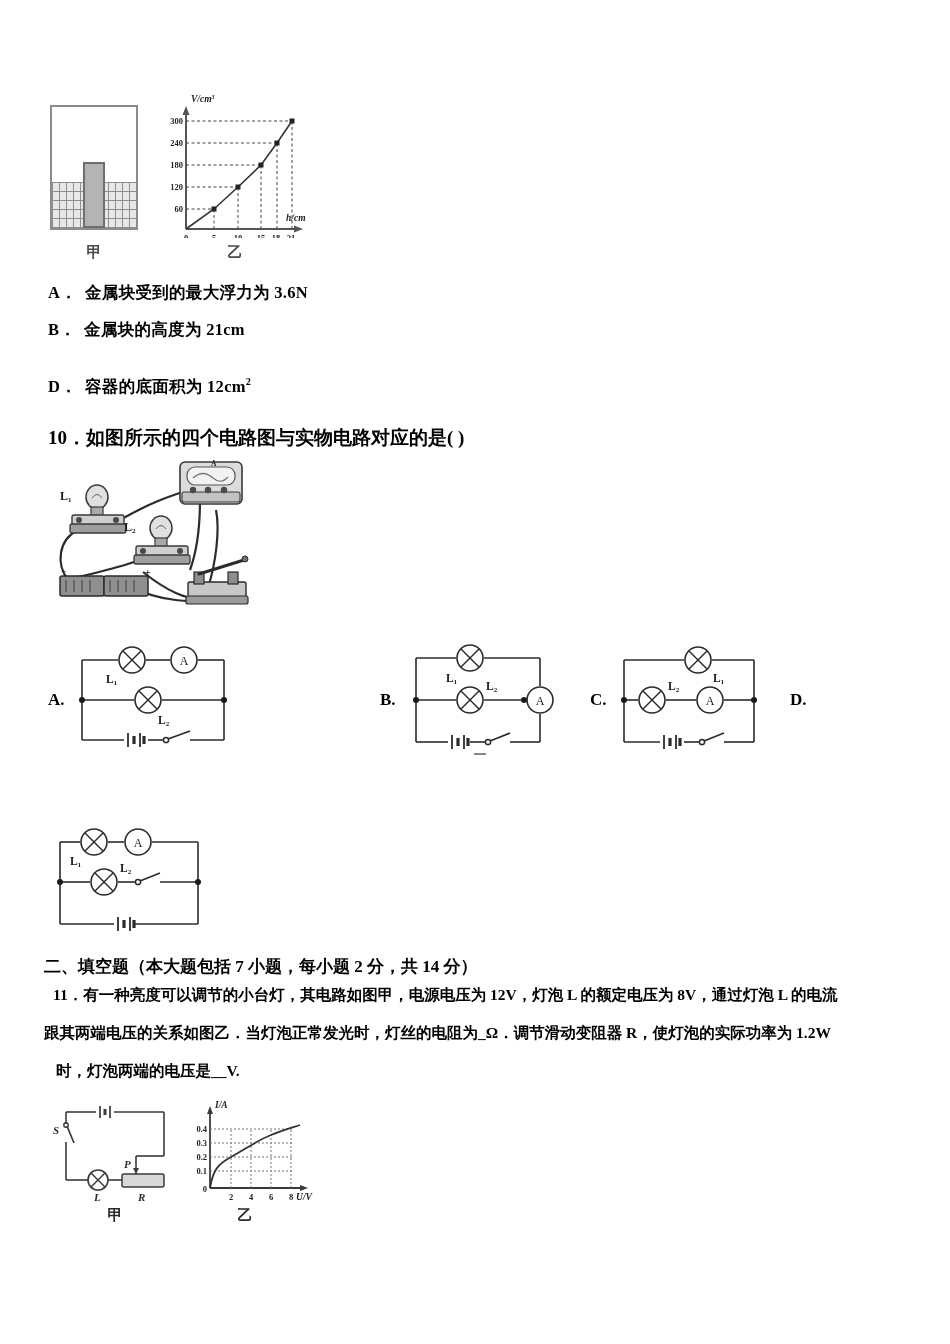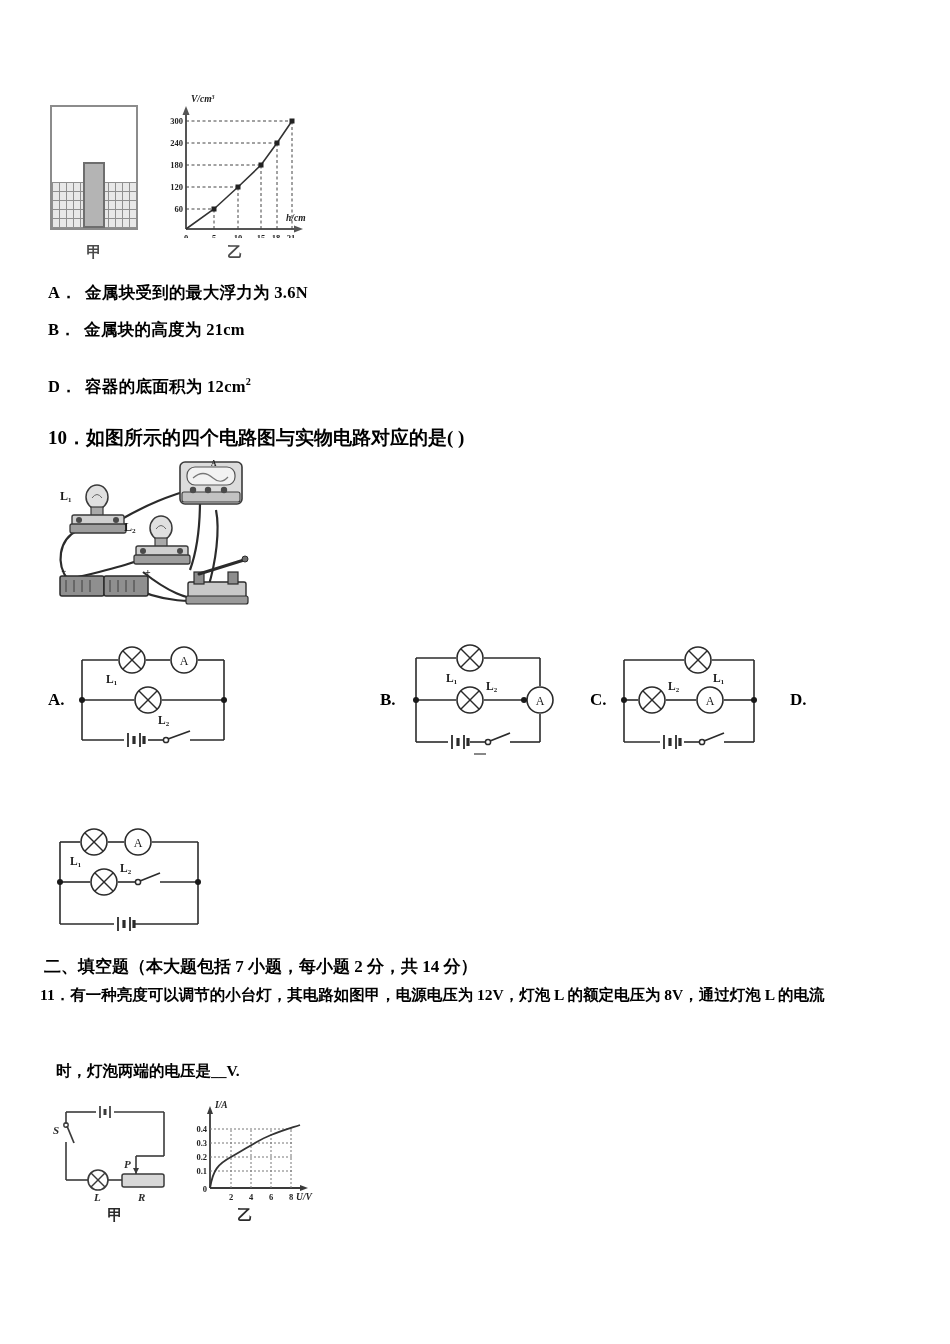"11．有一种亮度可以调节的小台灯，其电路如图甲，电源电压为 12V，灯泡 L" div.q11-line { left: 40px -> 53px }
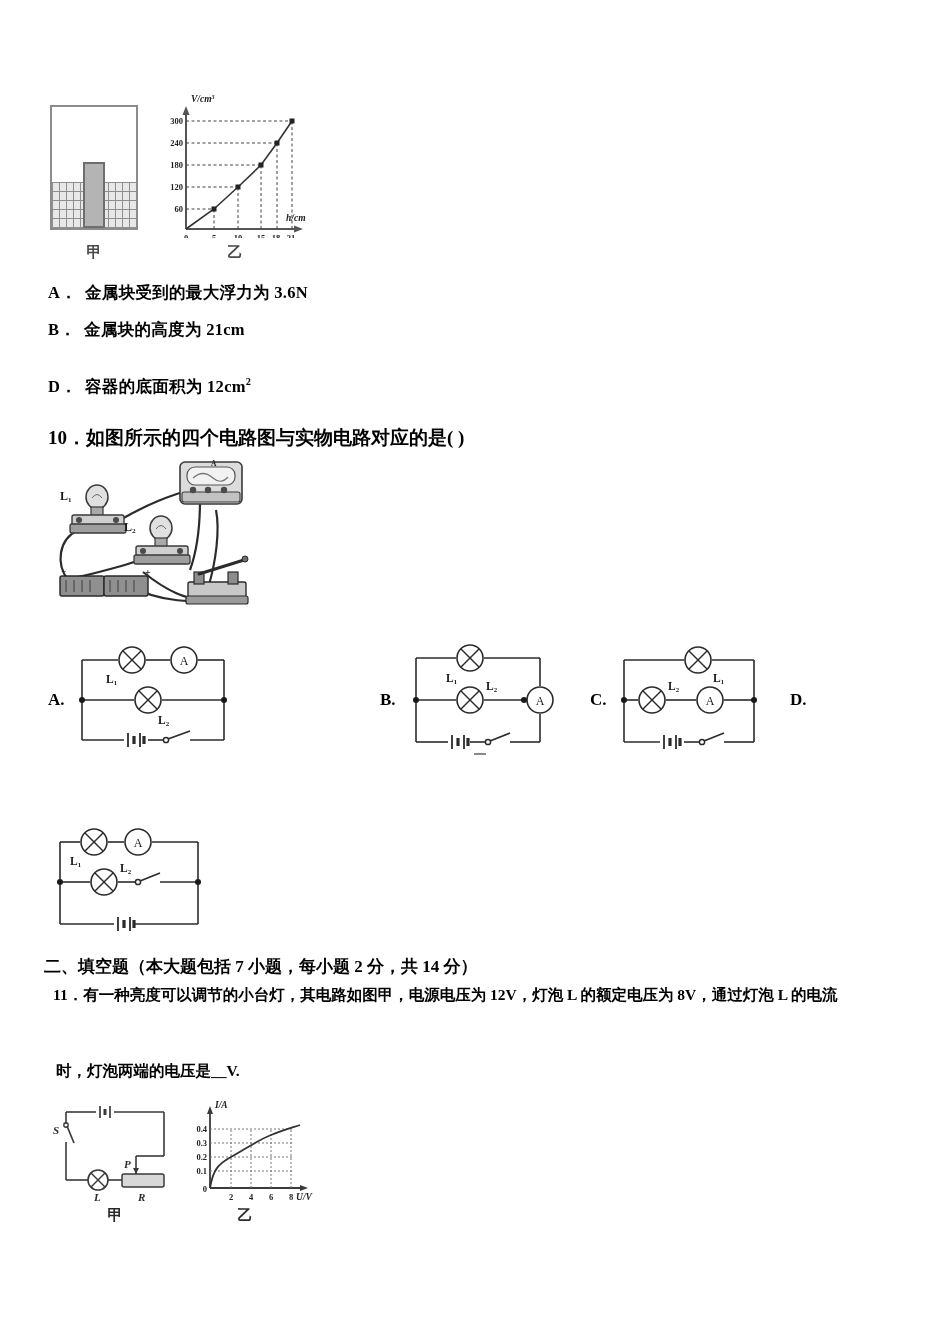"跟其两端电压的关系如图乙．当灯泡正常发光时，灯丝的电阻为_Ω．调节滑动变阻器" div.q11-line { html: none -> <div>跟其两端电压的关系如图乙．当灯泡正常发光时，灯丝的电阻为_Ω．调节滑动变阻器 R，使灯泡的实际功率为 1.2W</div> }
